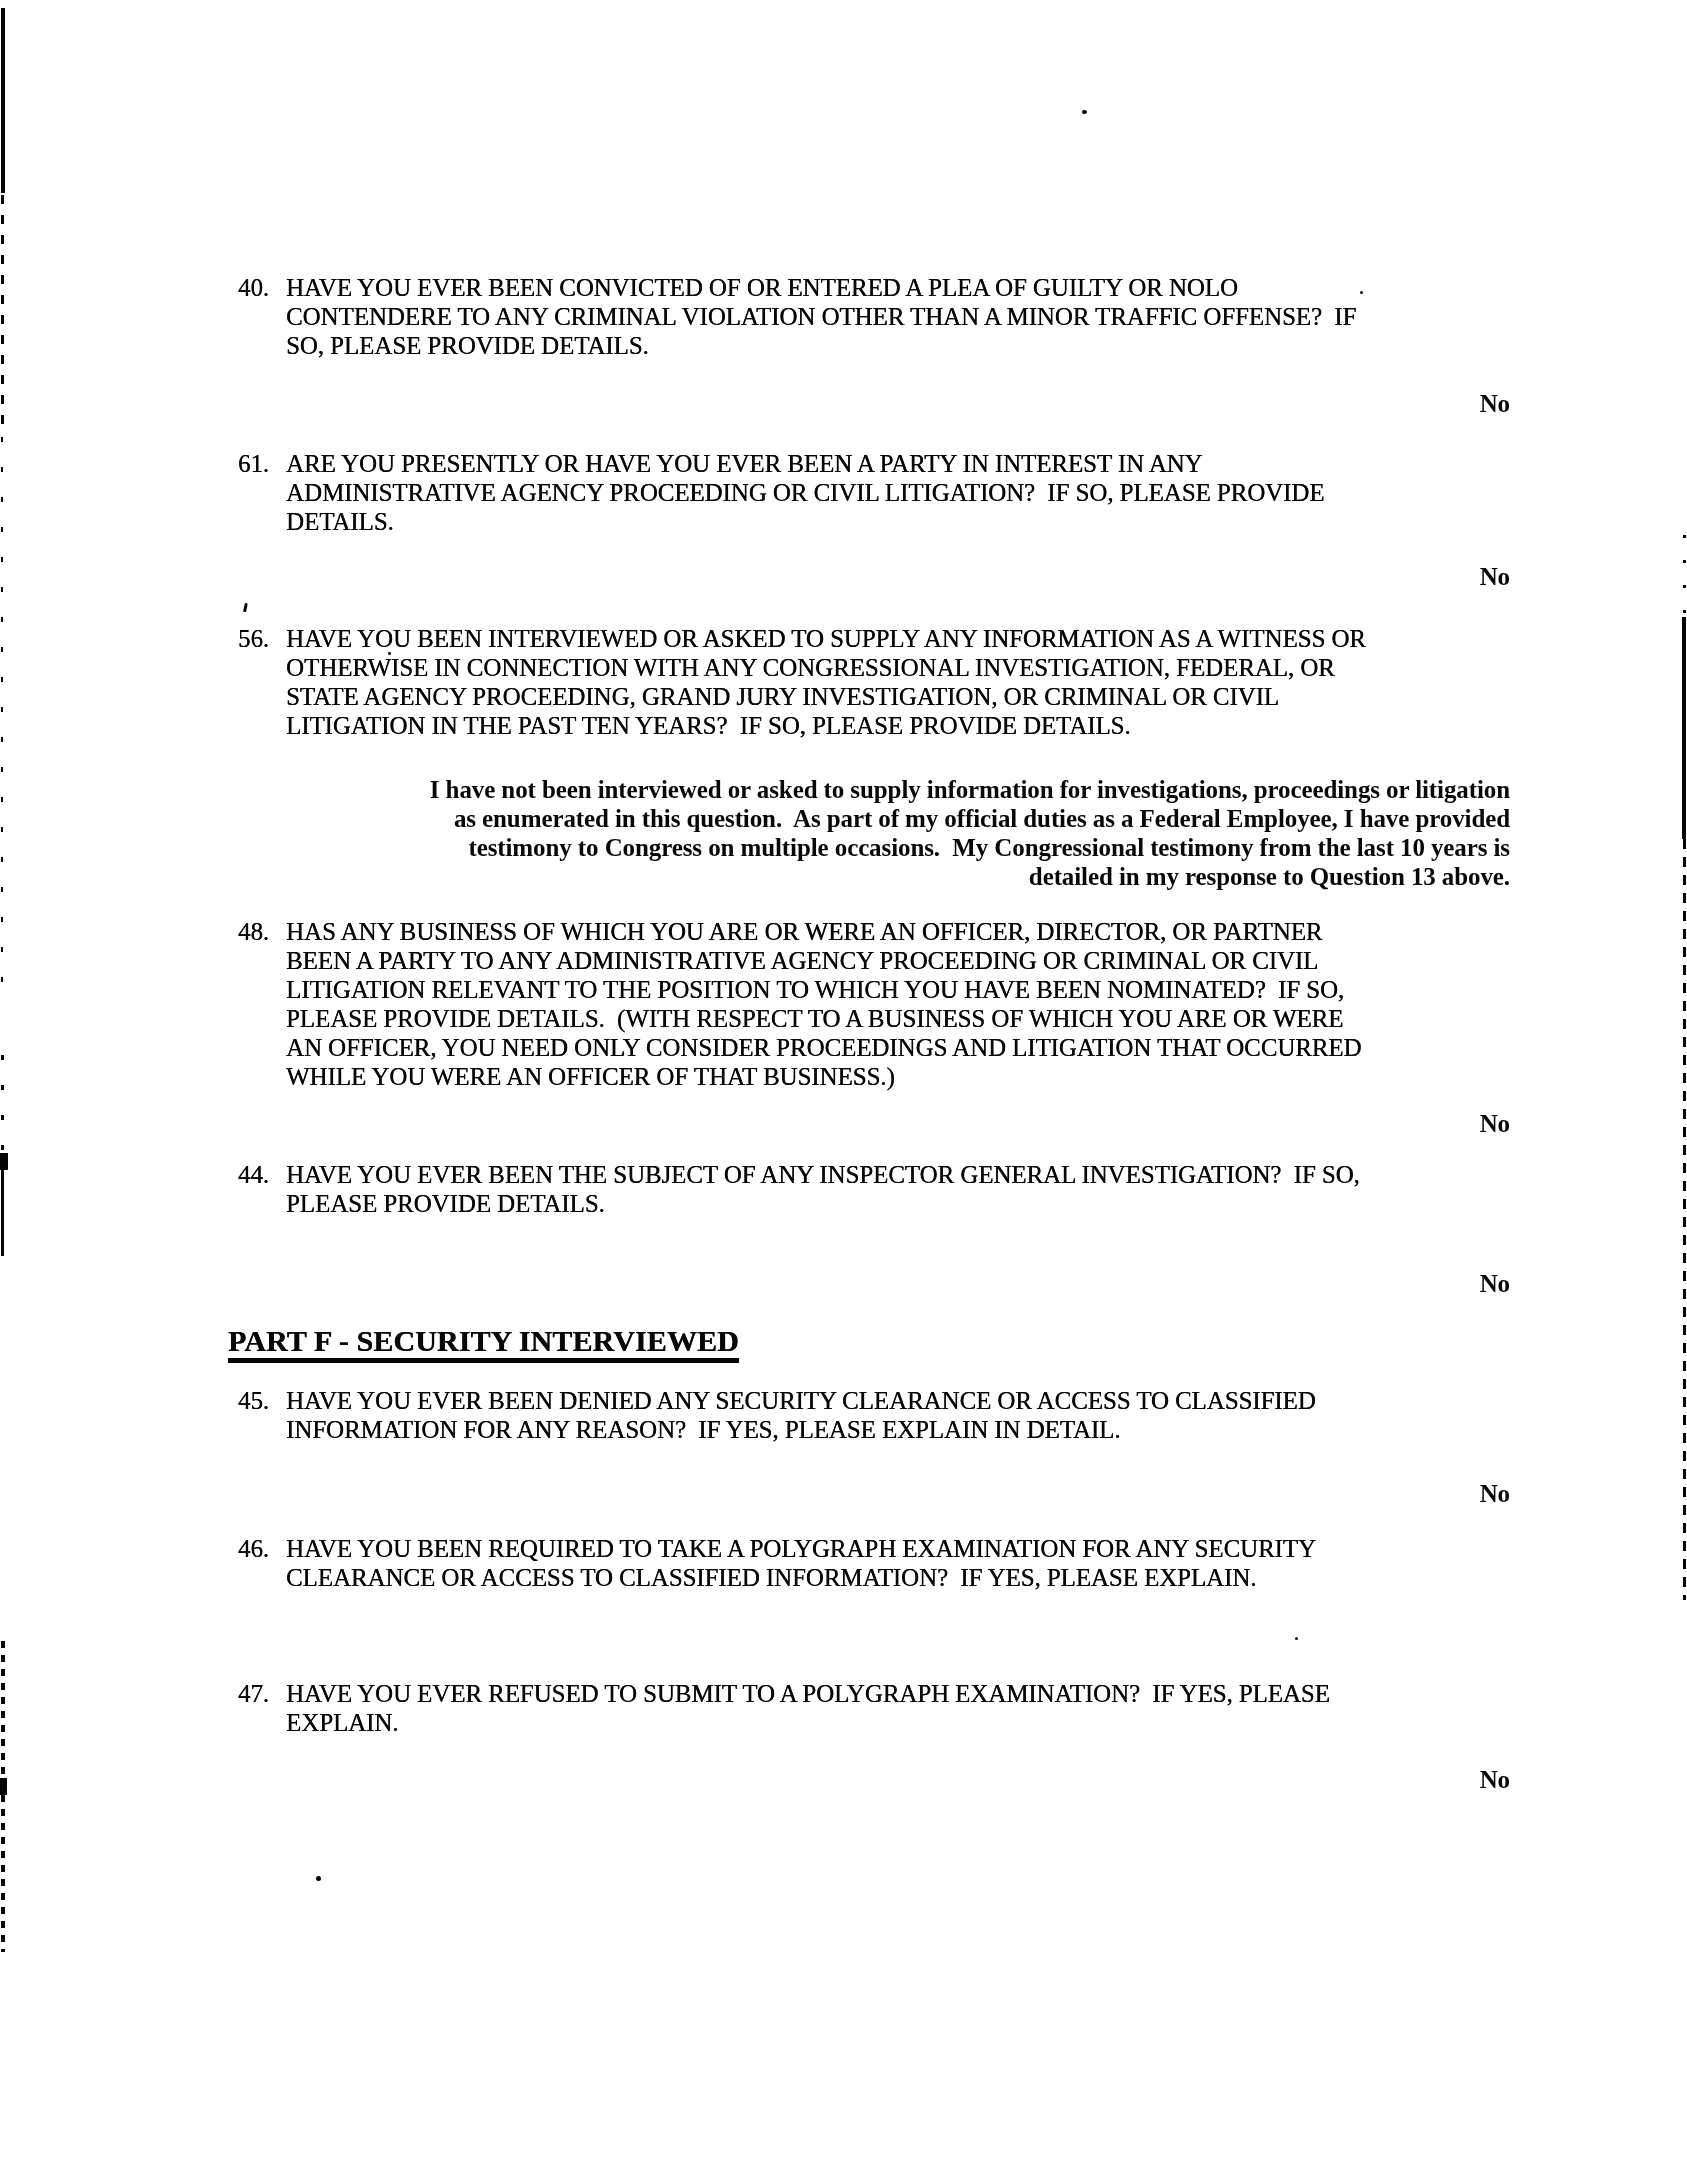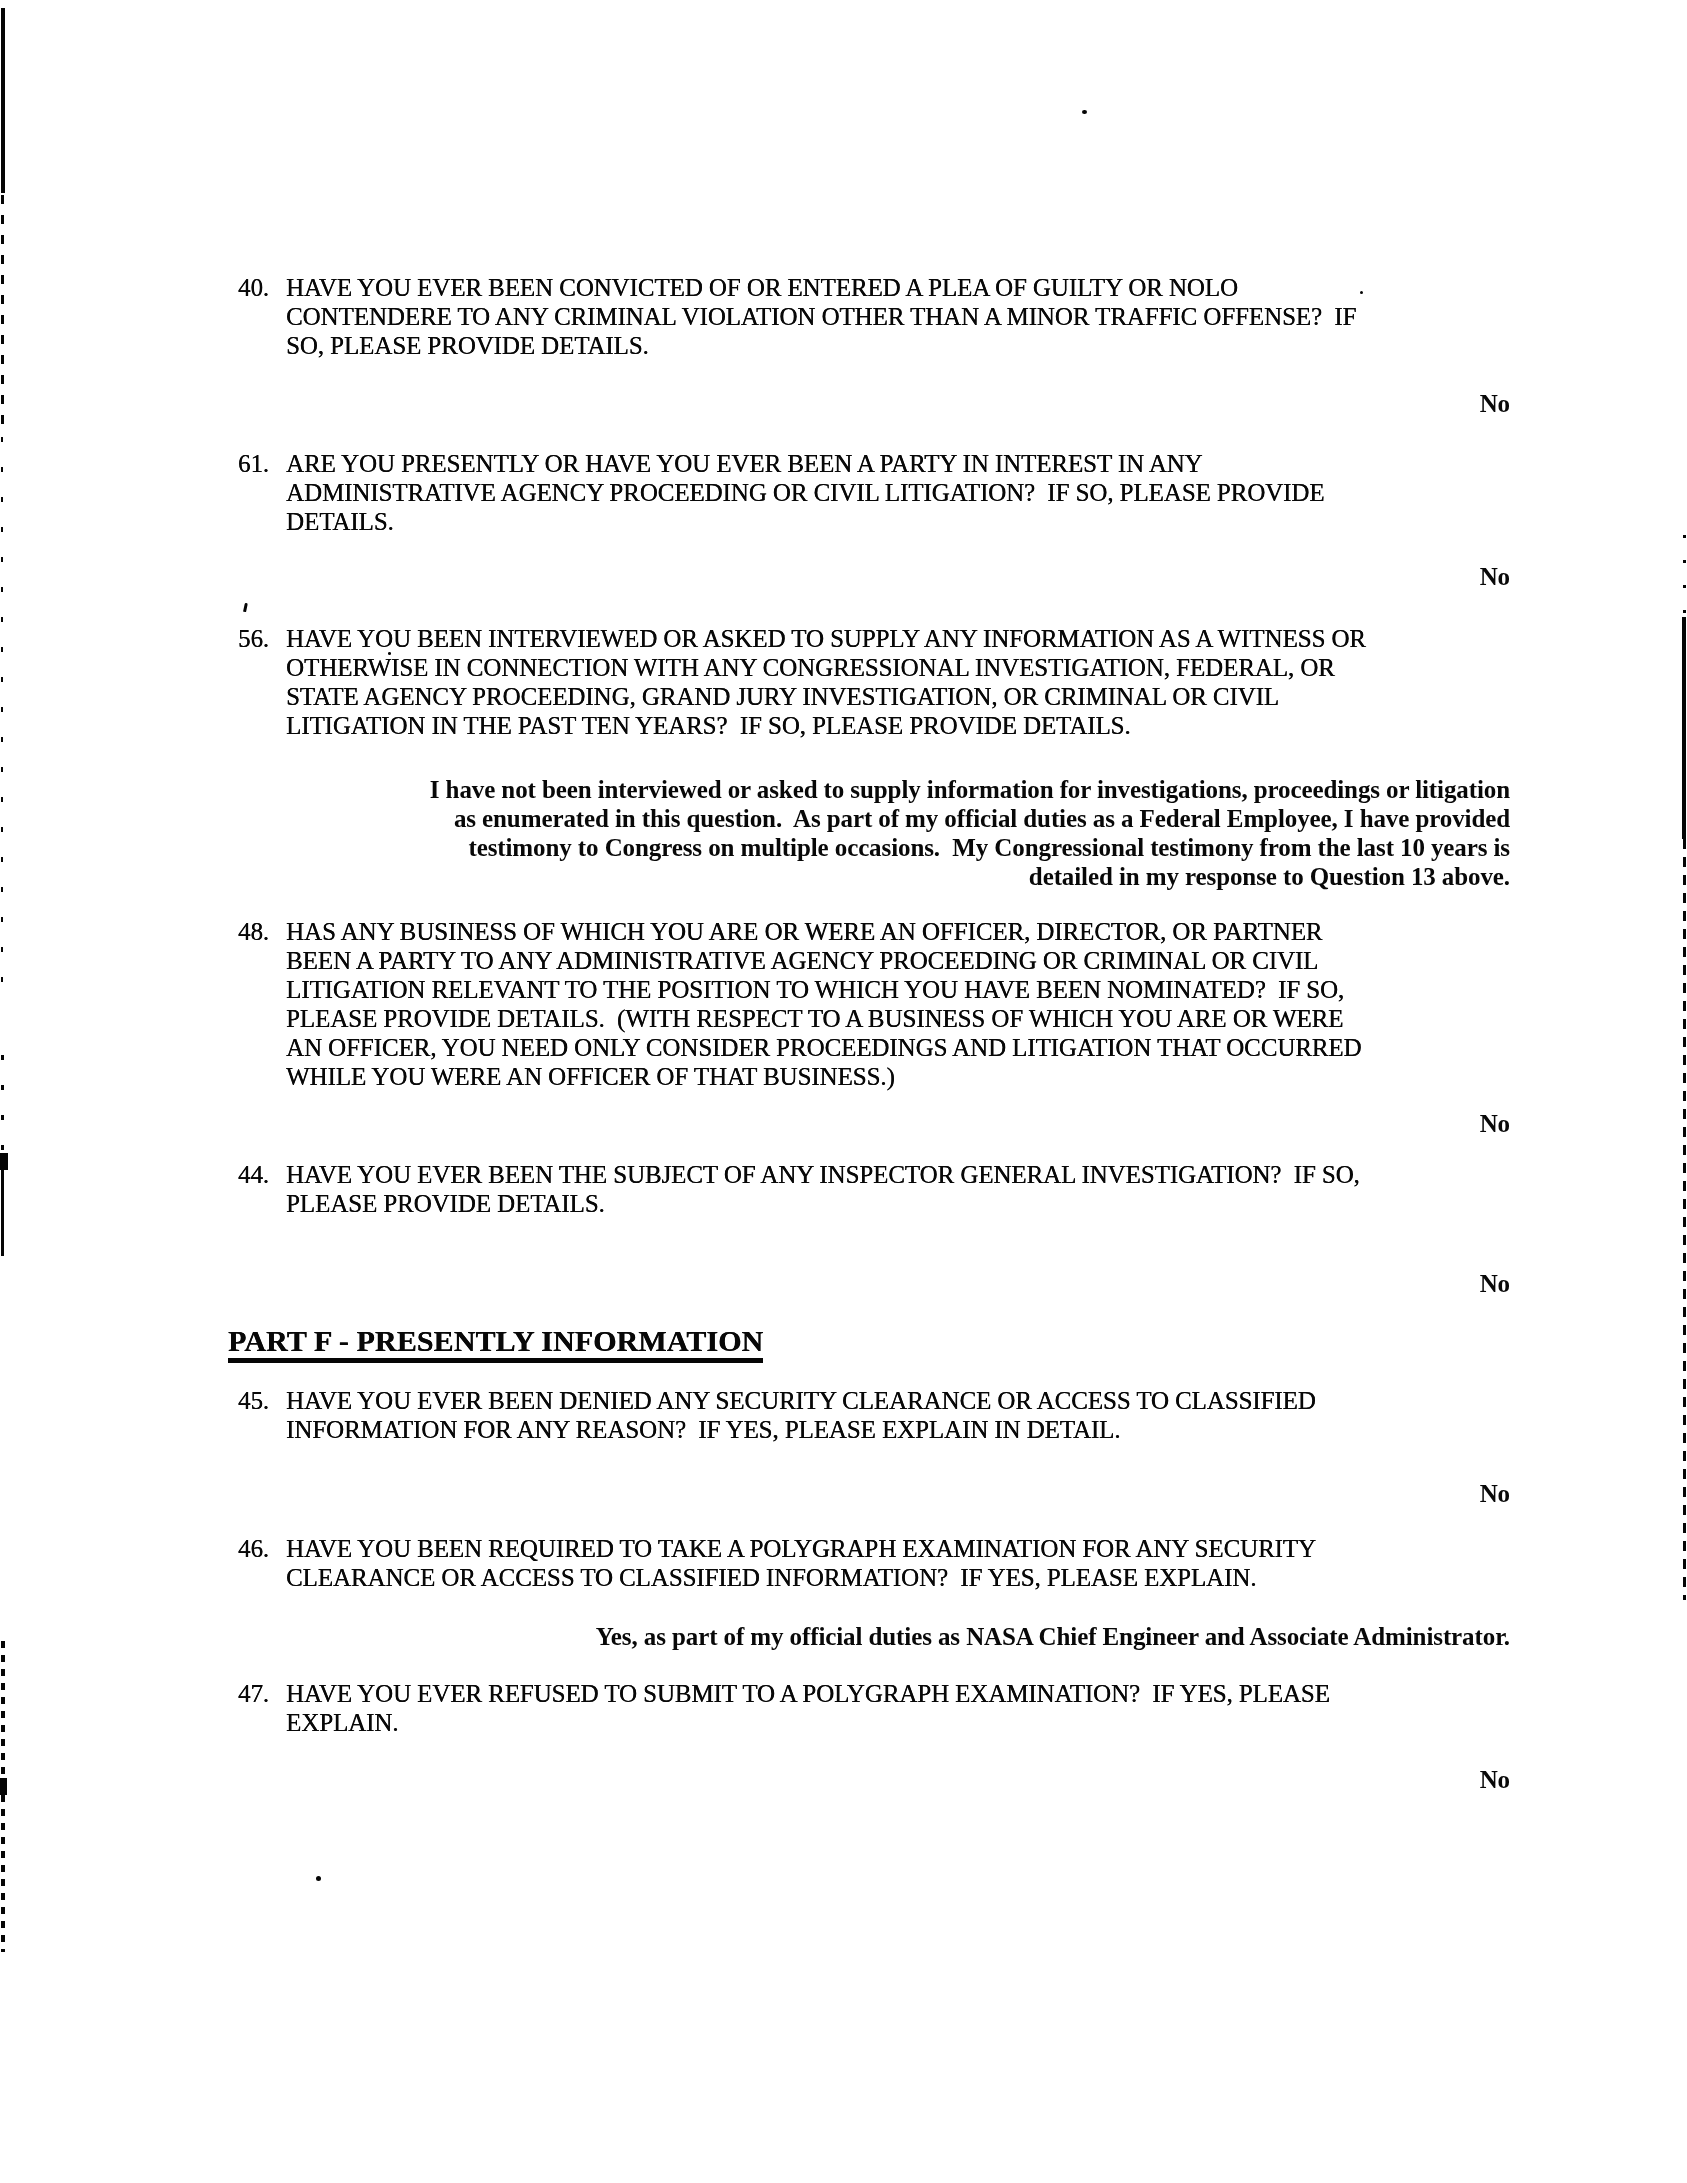"PART F - PRESENTLY INFORMATION" div.part-heading { text: PRESENTLY INFORMATION -> SECURITY INTERVIEWED }
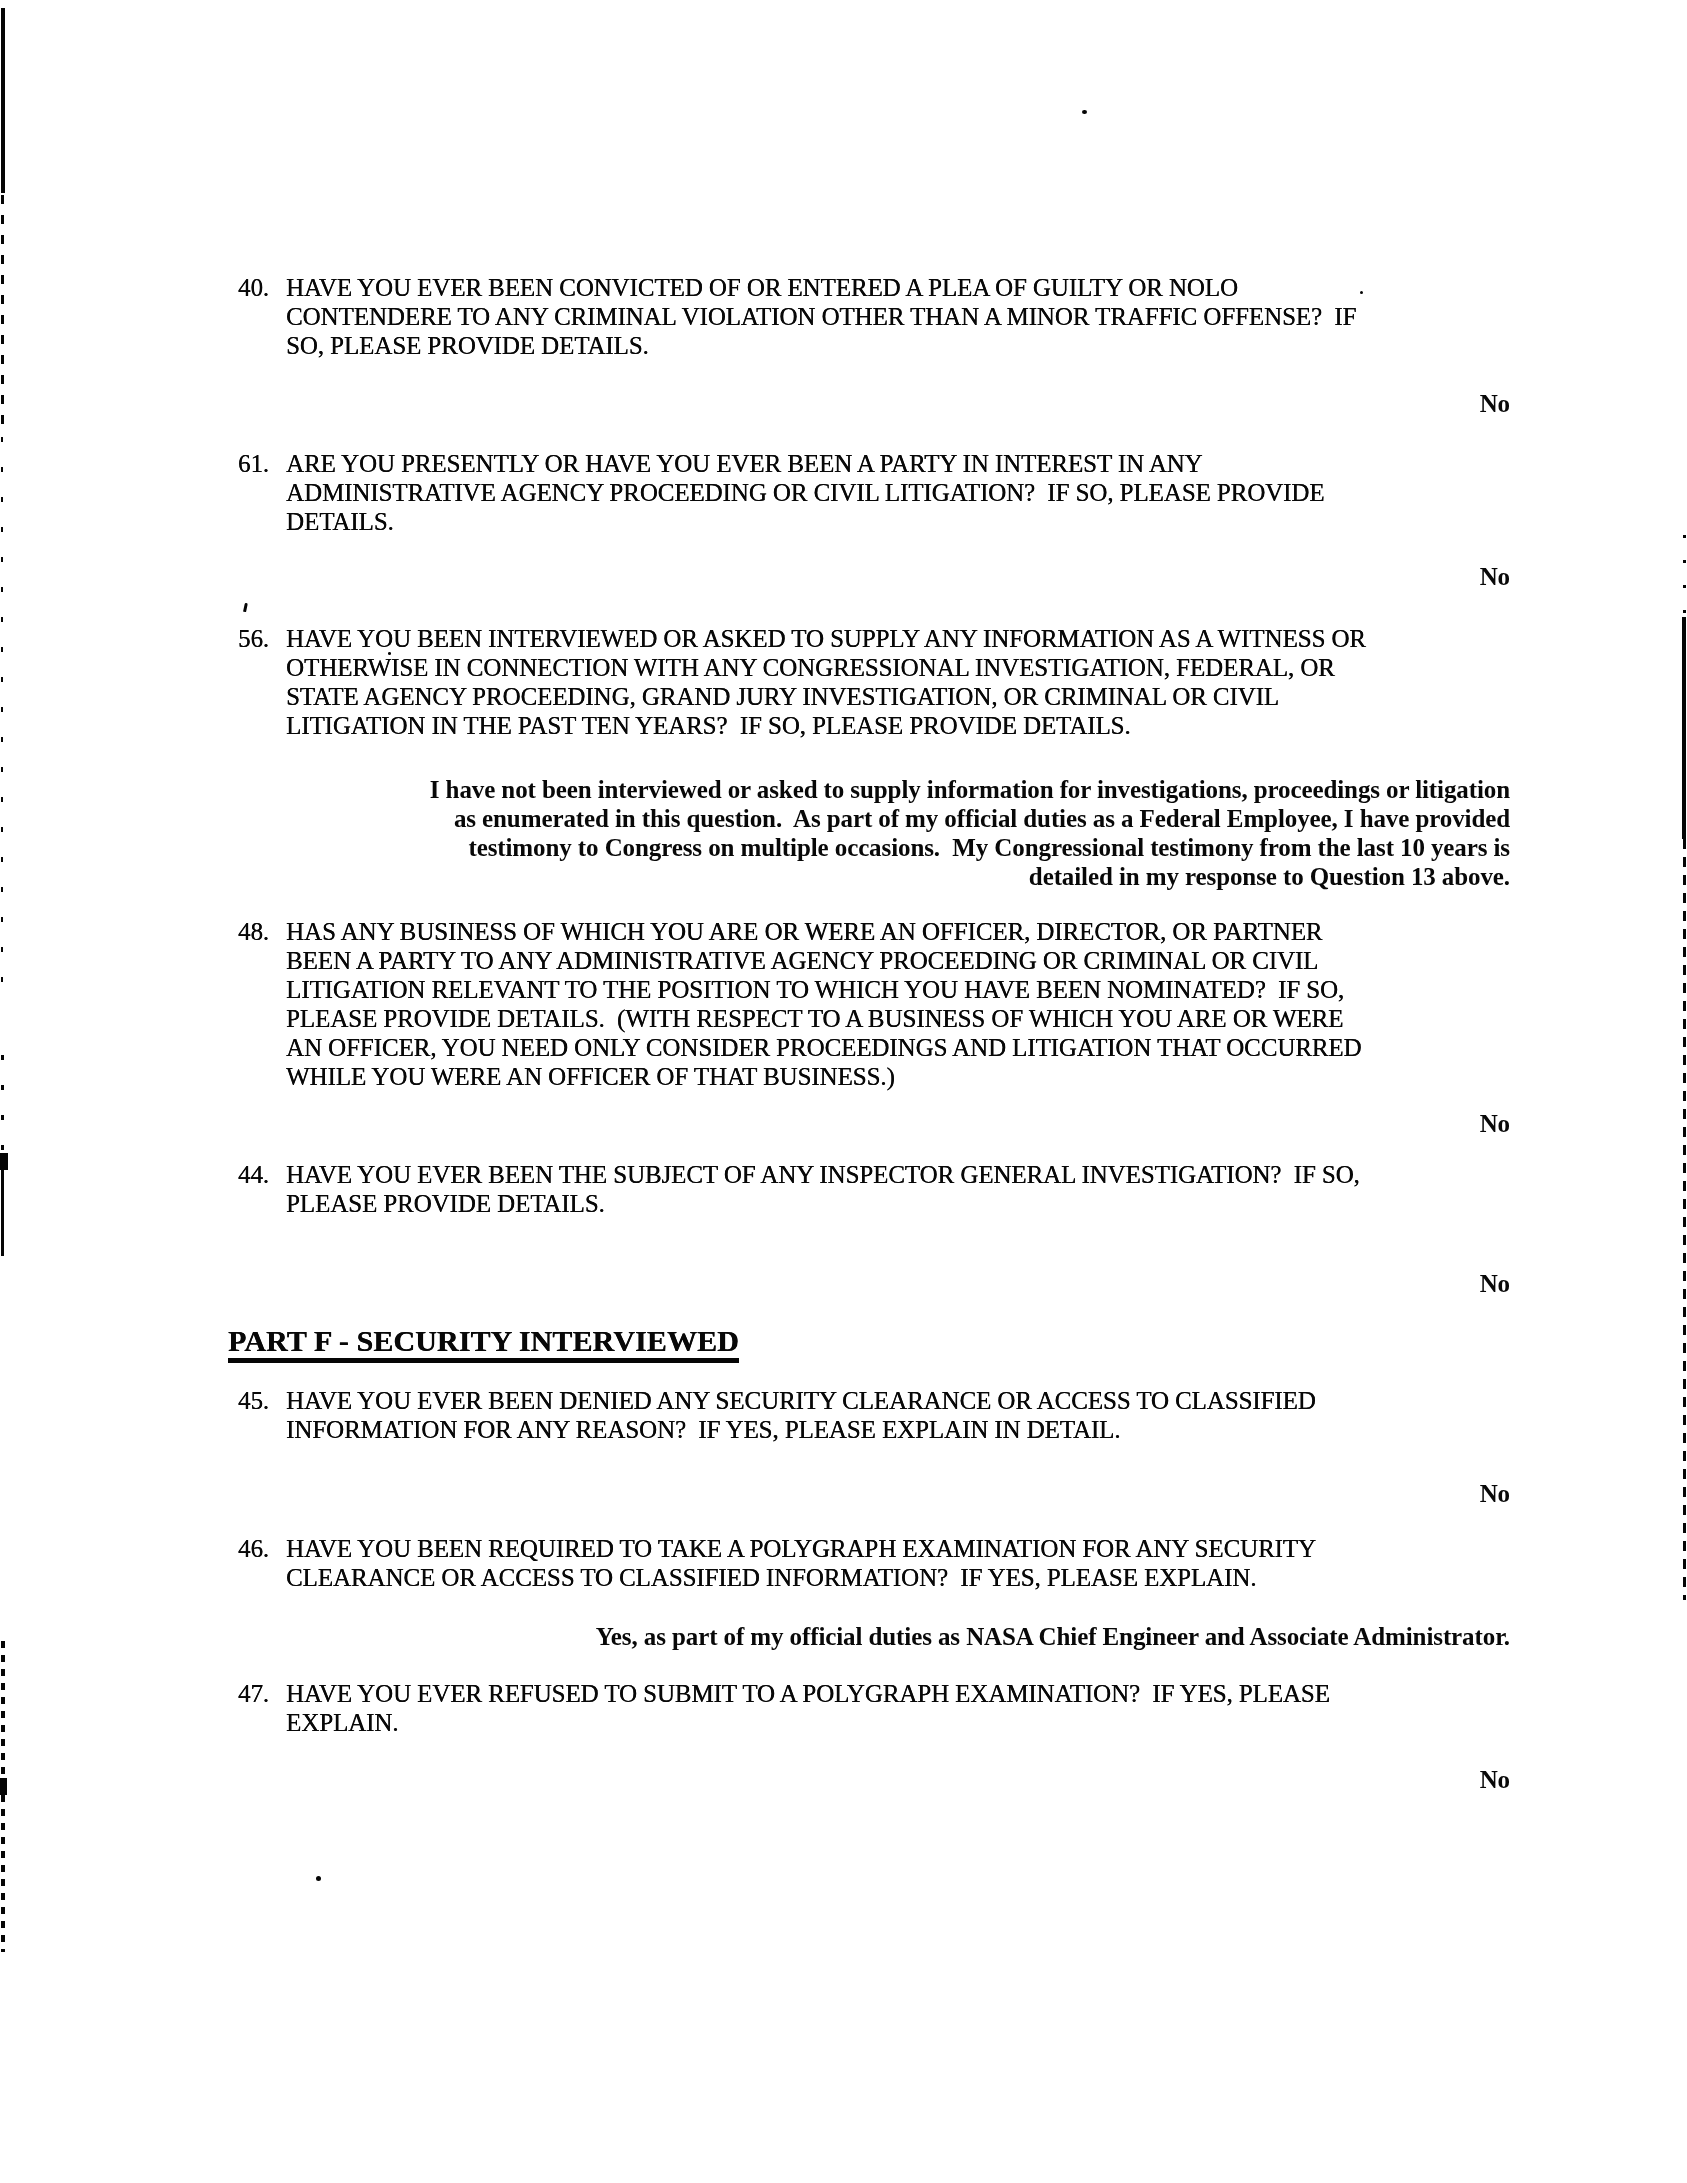"Yes, as part of my" div.answer { html: <div>Yes, as part of my official duties as NASA Chief Engineer and Associate Administrator.</div> -> none }
